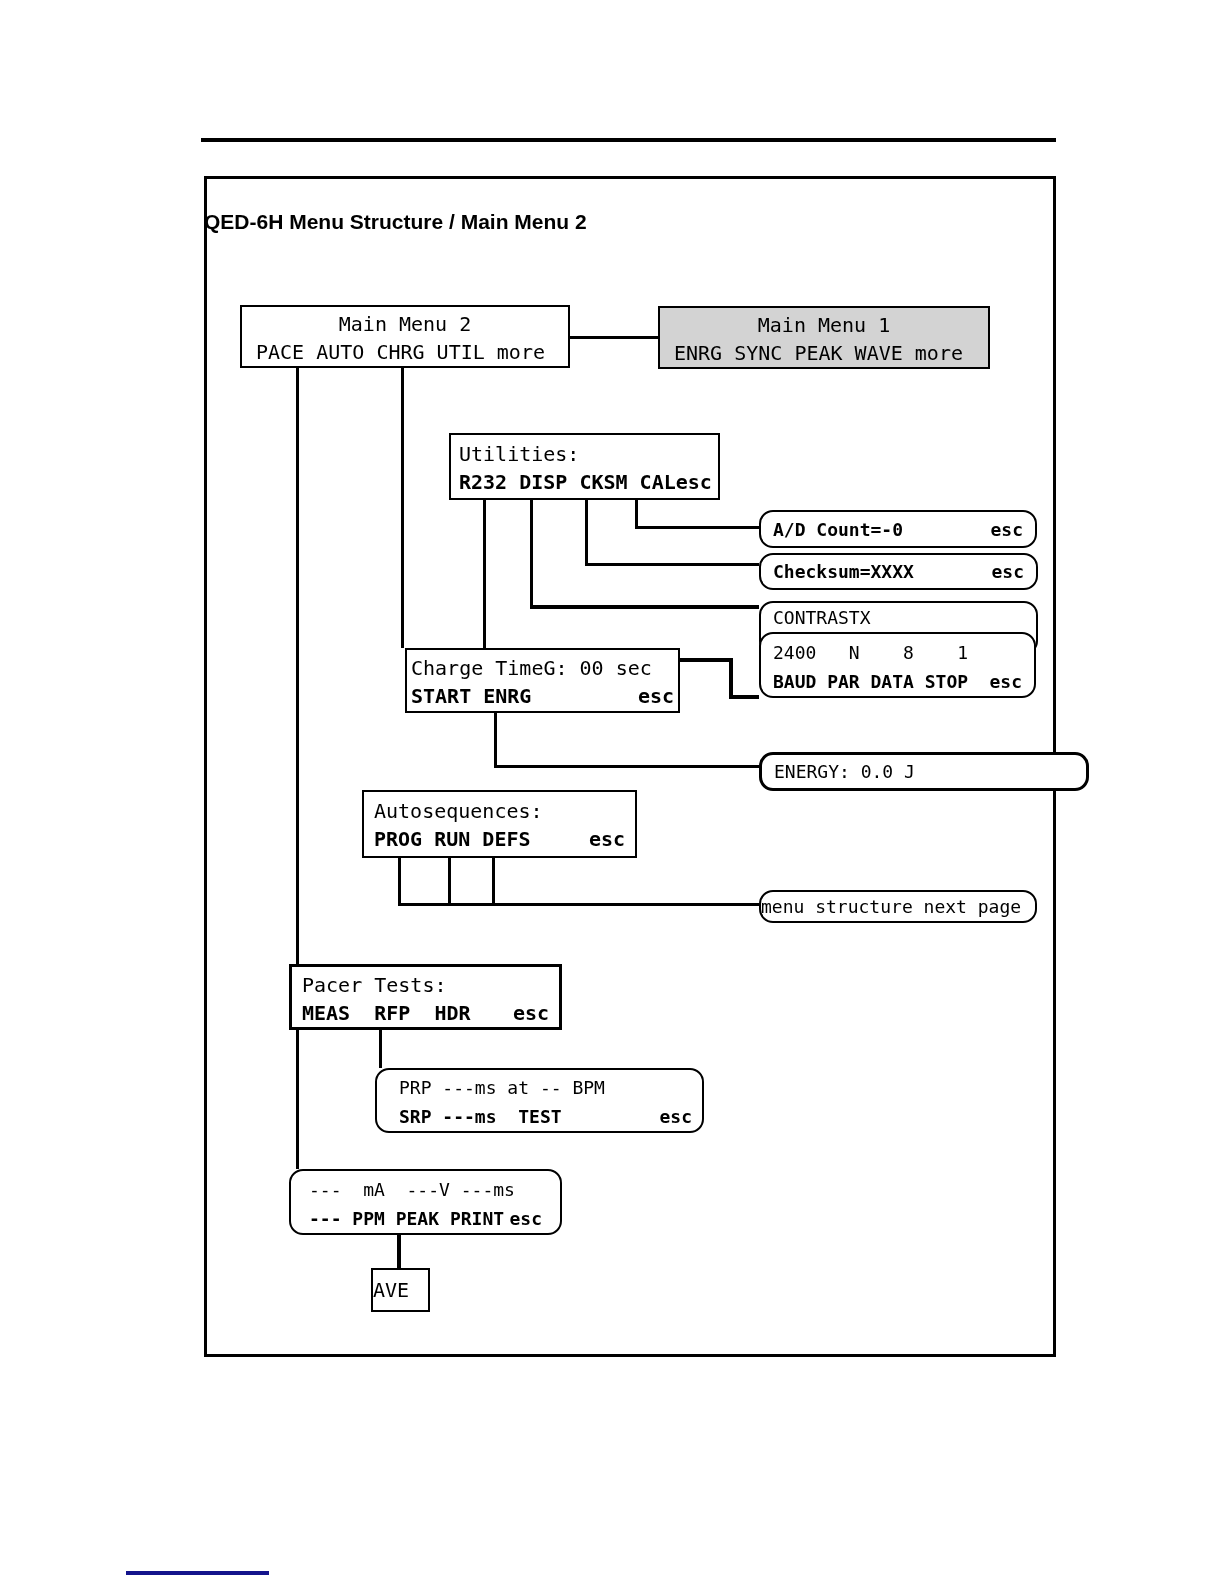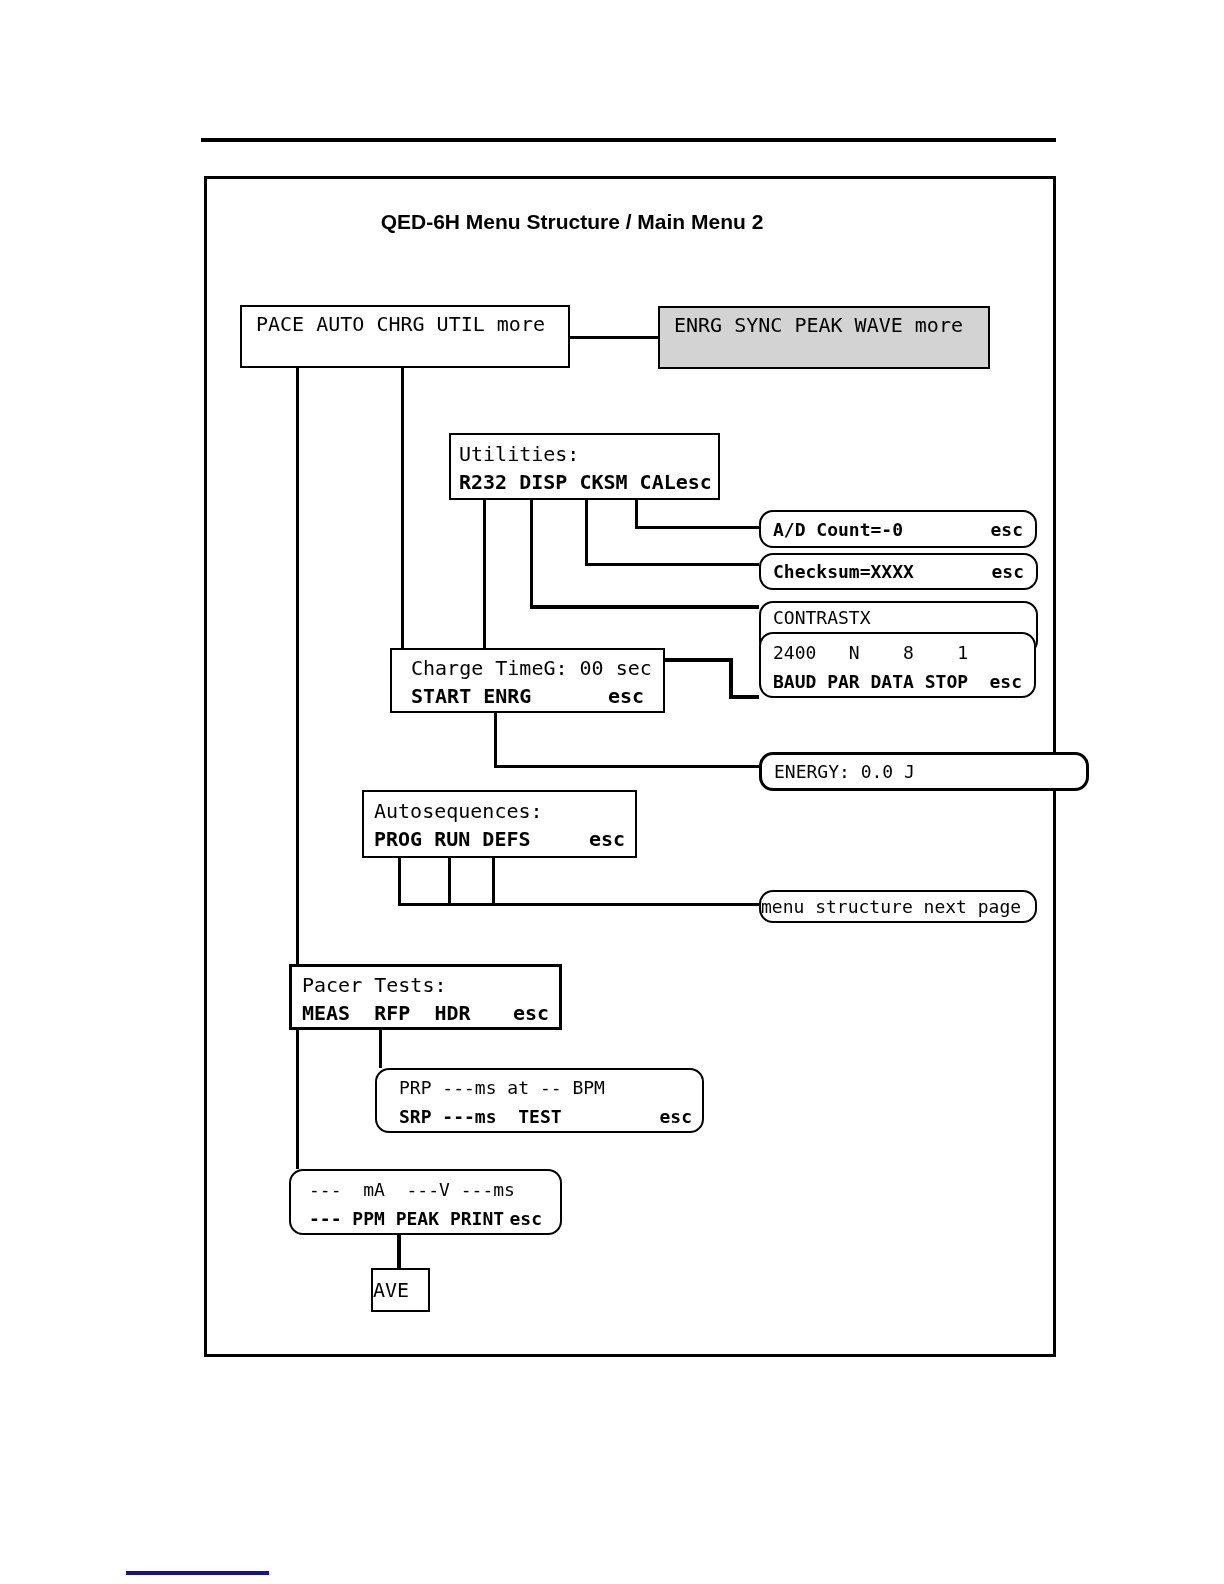"QED-6H Menu Structure / Main" .title { text-align: center -> none }
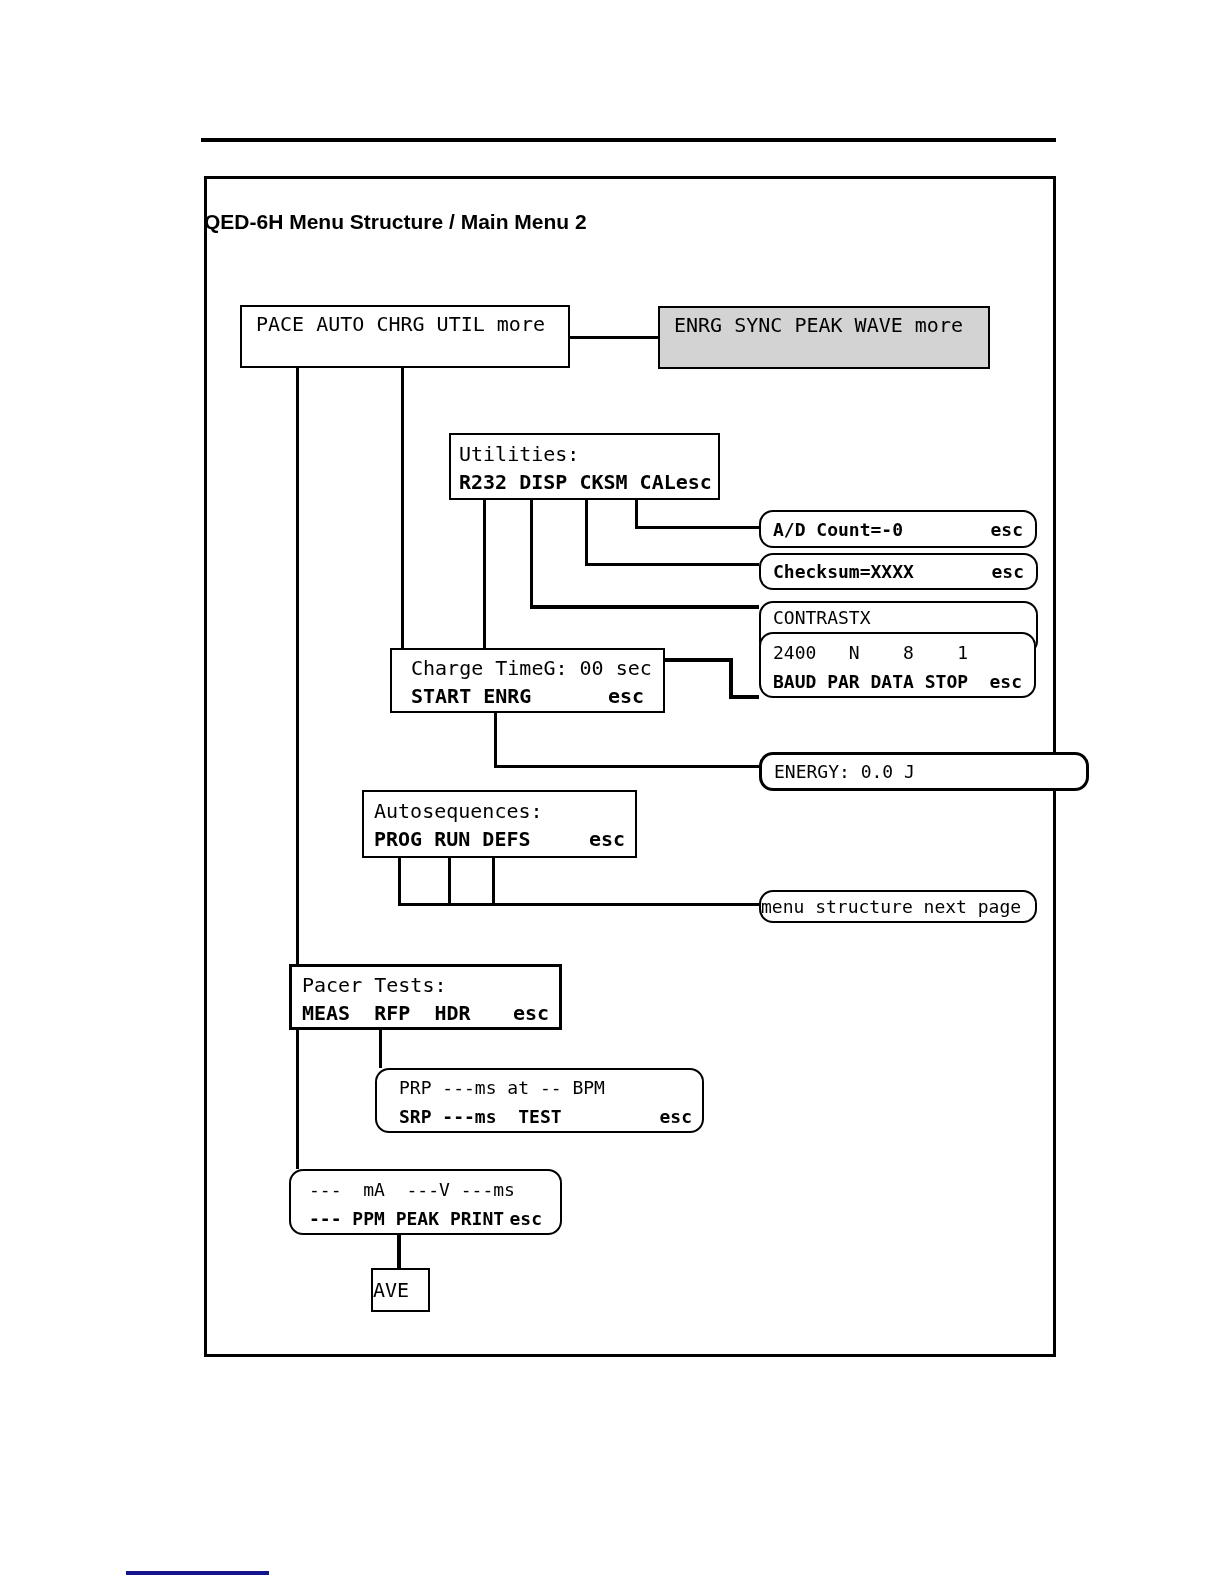"Main Menu 2" div.ln { html: none -> <div>Main Menu 2</div> }
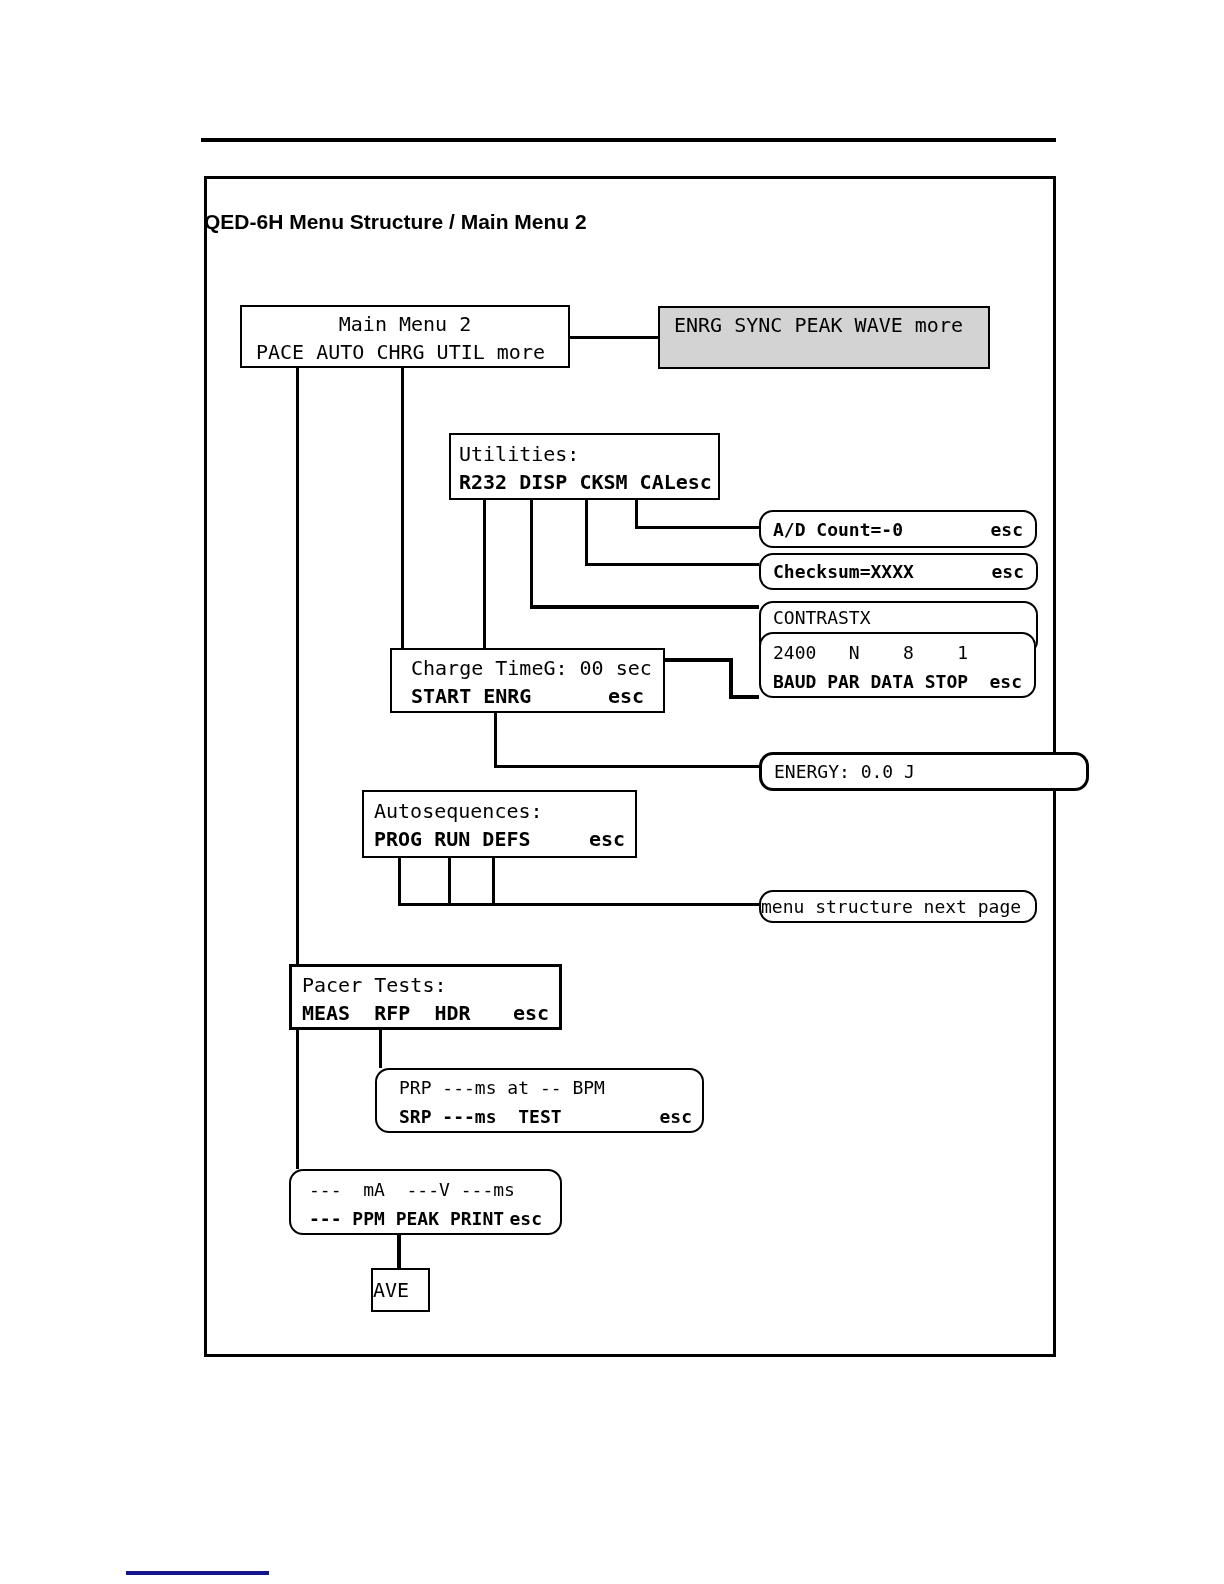"Main Menu 1" div.ln { html: none -> <div>Main Menu 1</div> }
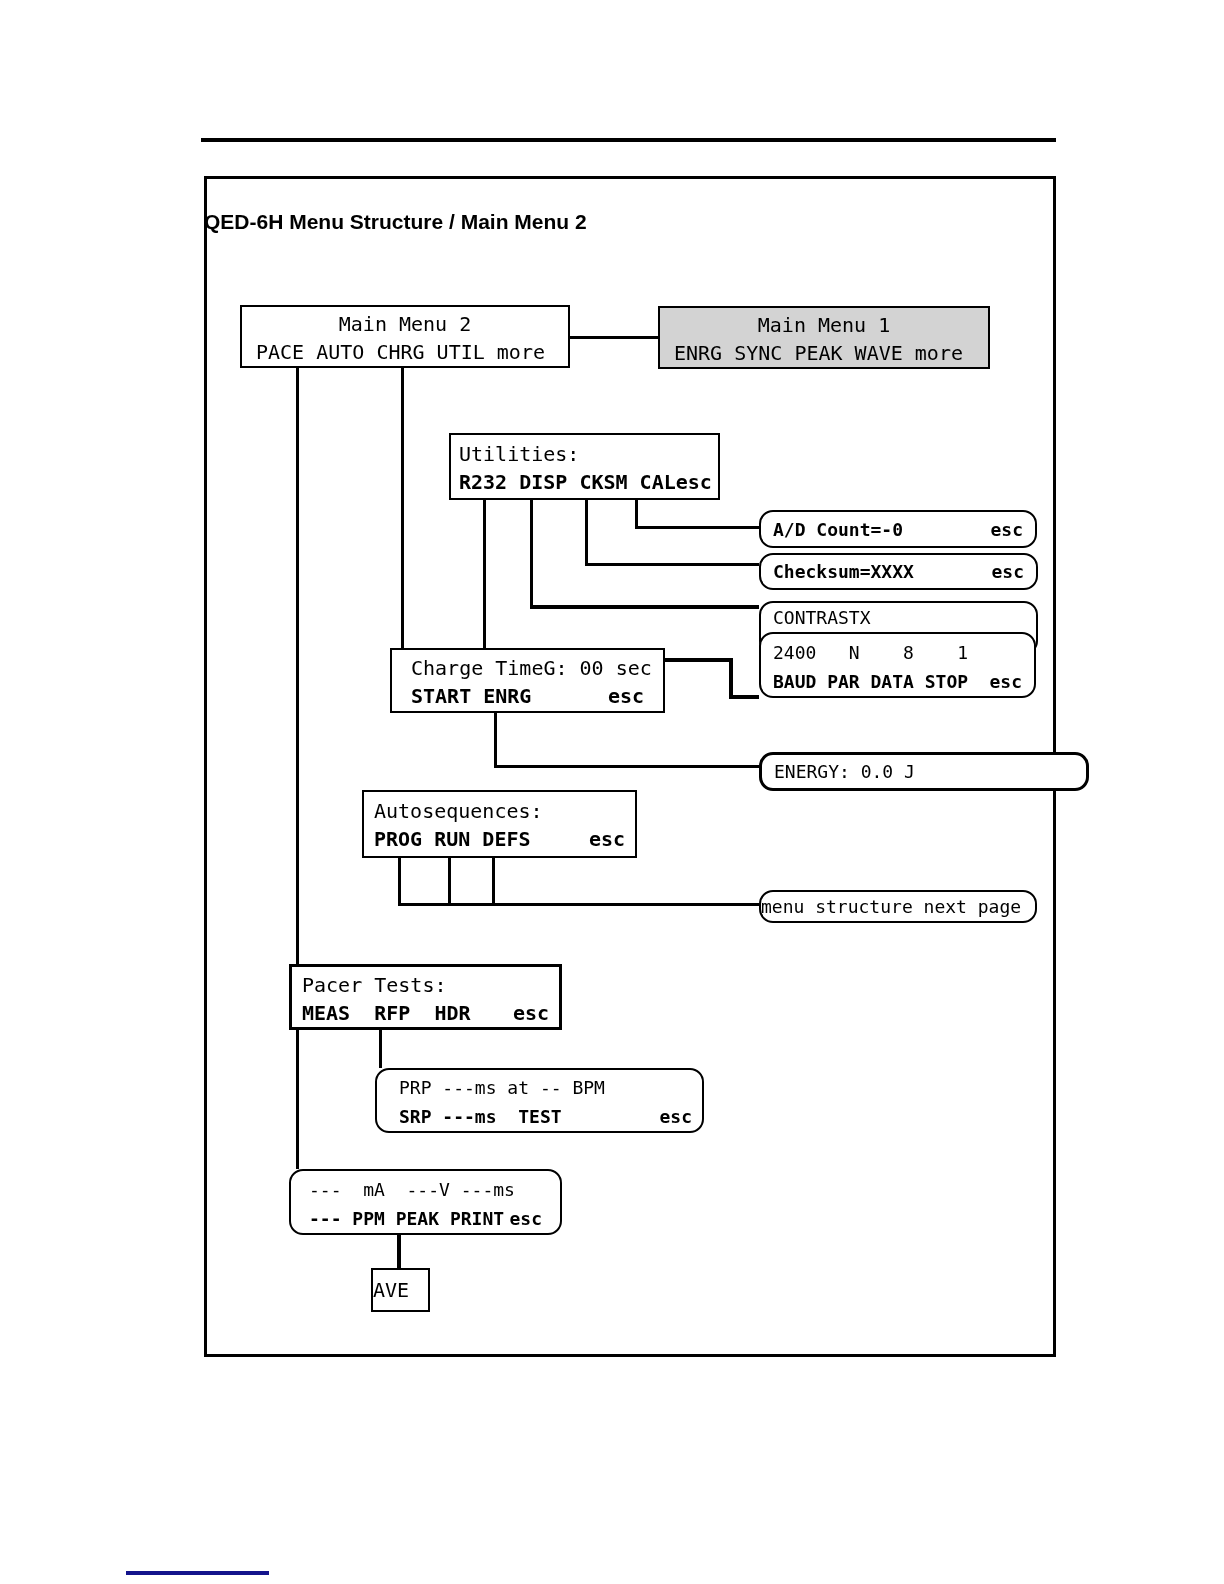"Charge TimeG: 00 sec" div.dbox { left: 390px -> 405px; padding: 4px 19px -> 4px 4px }
